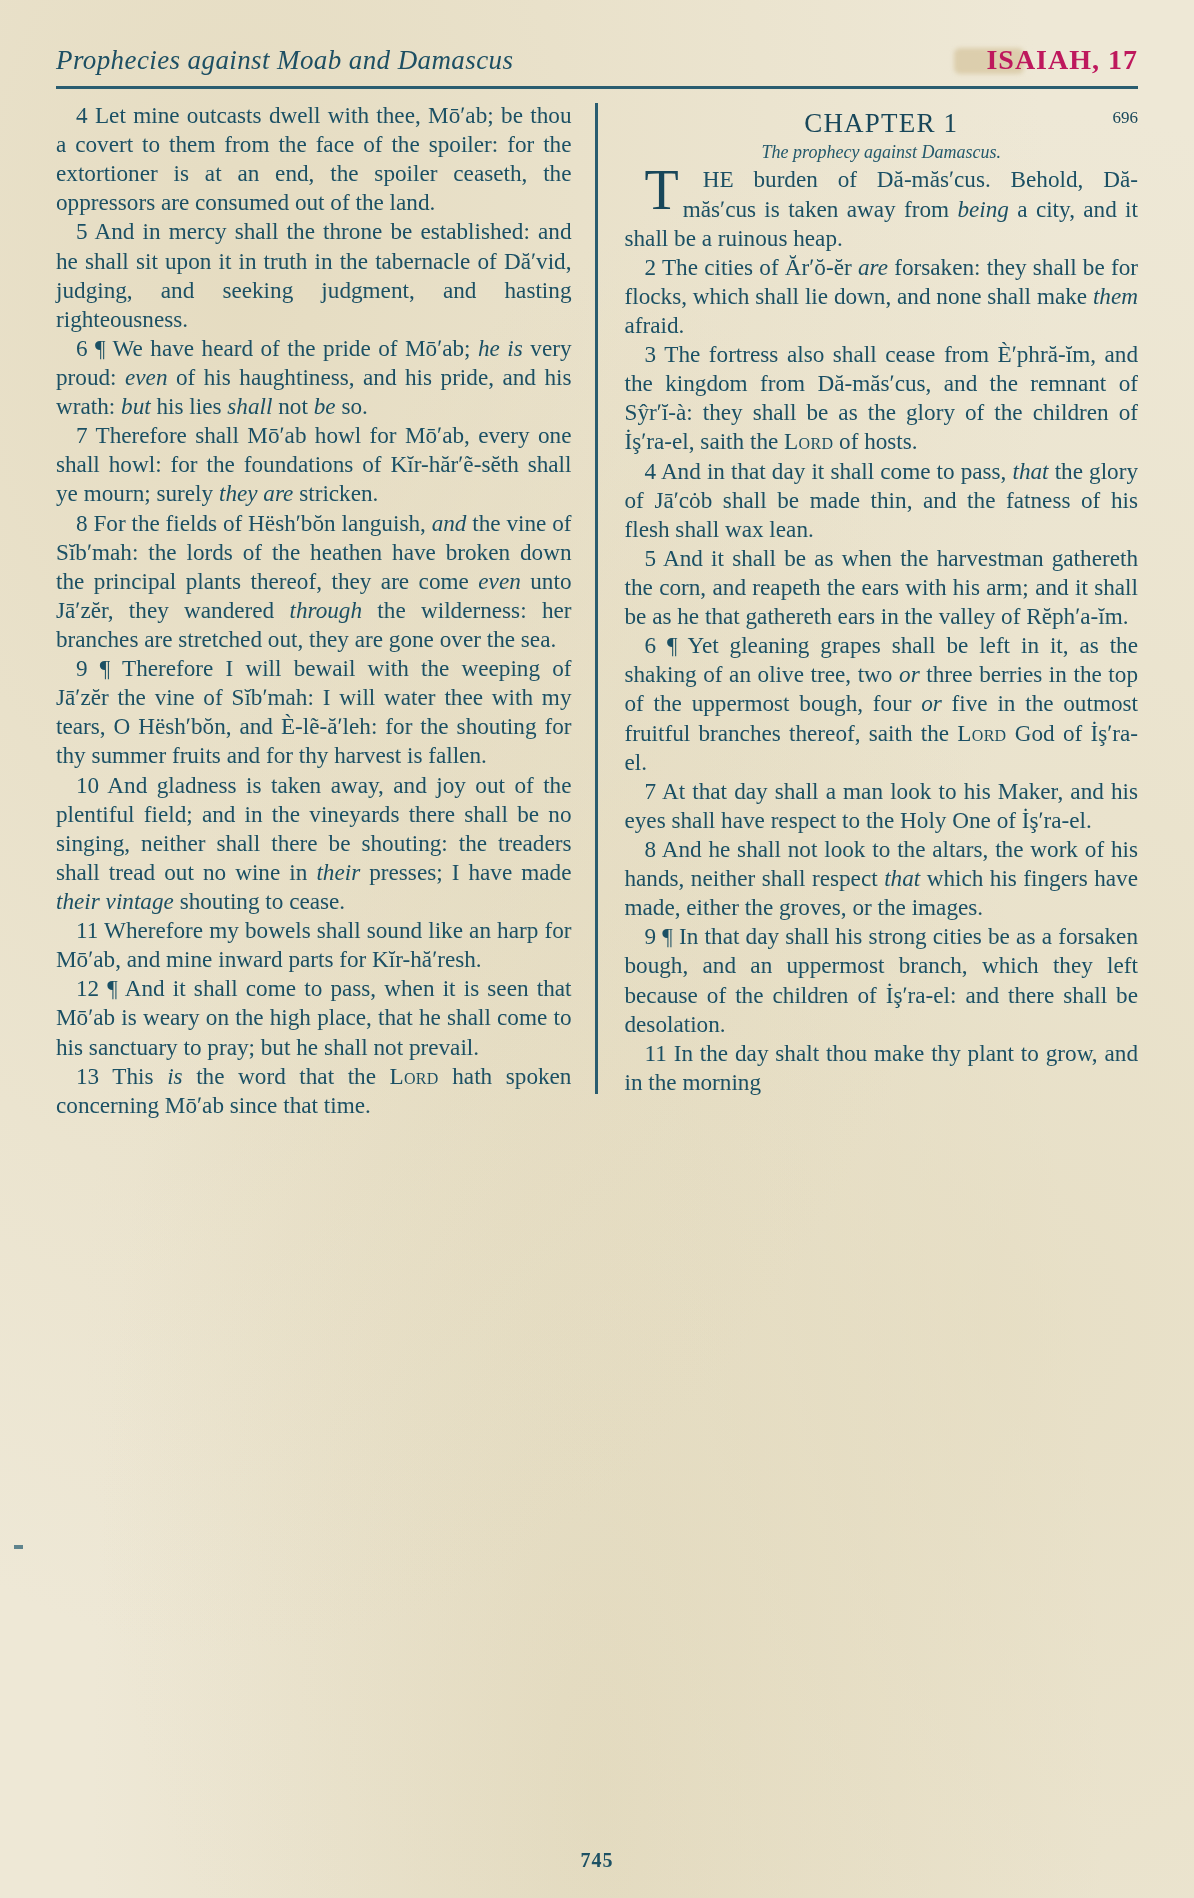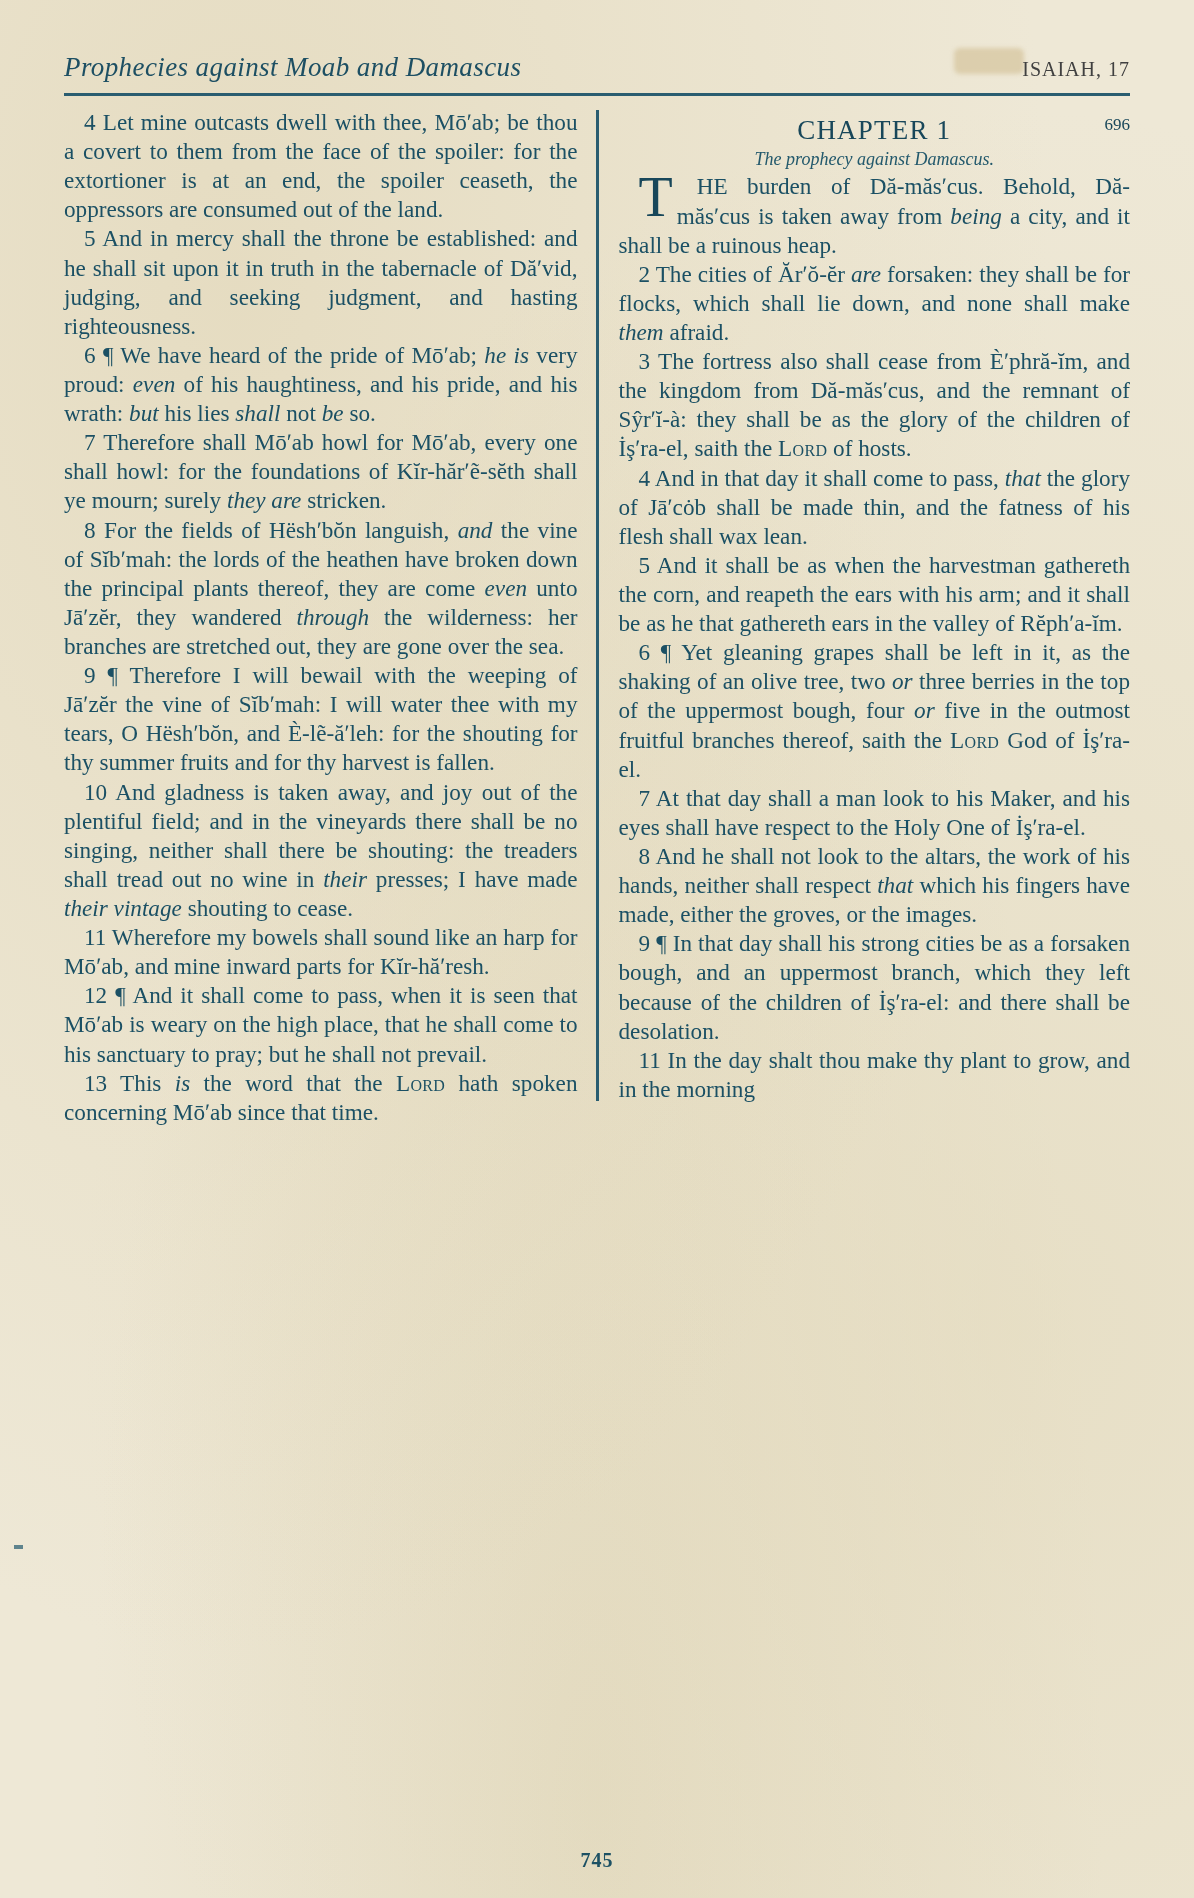"Prophecies against Moab and Damascus" .page { padding: 12px -> 4px }
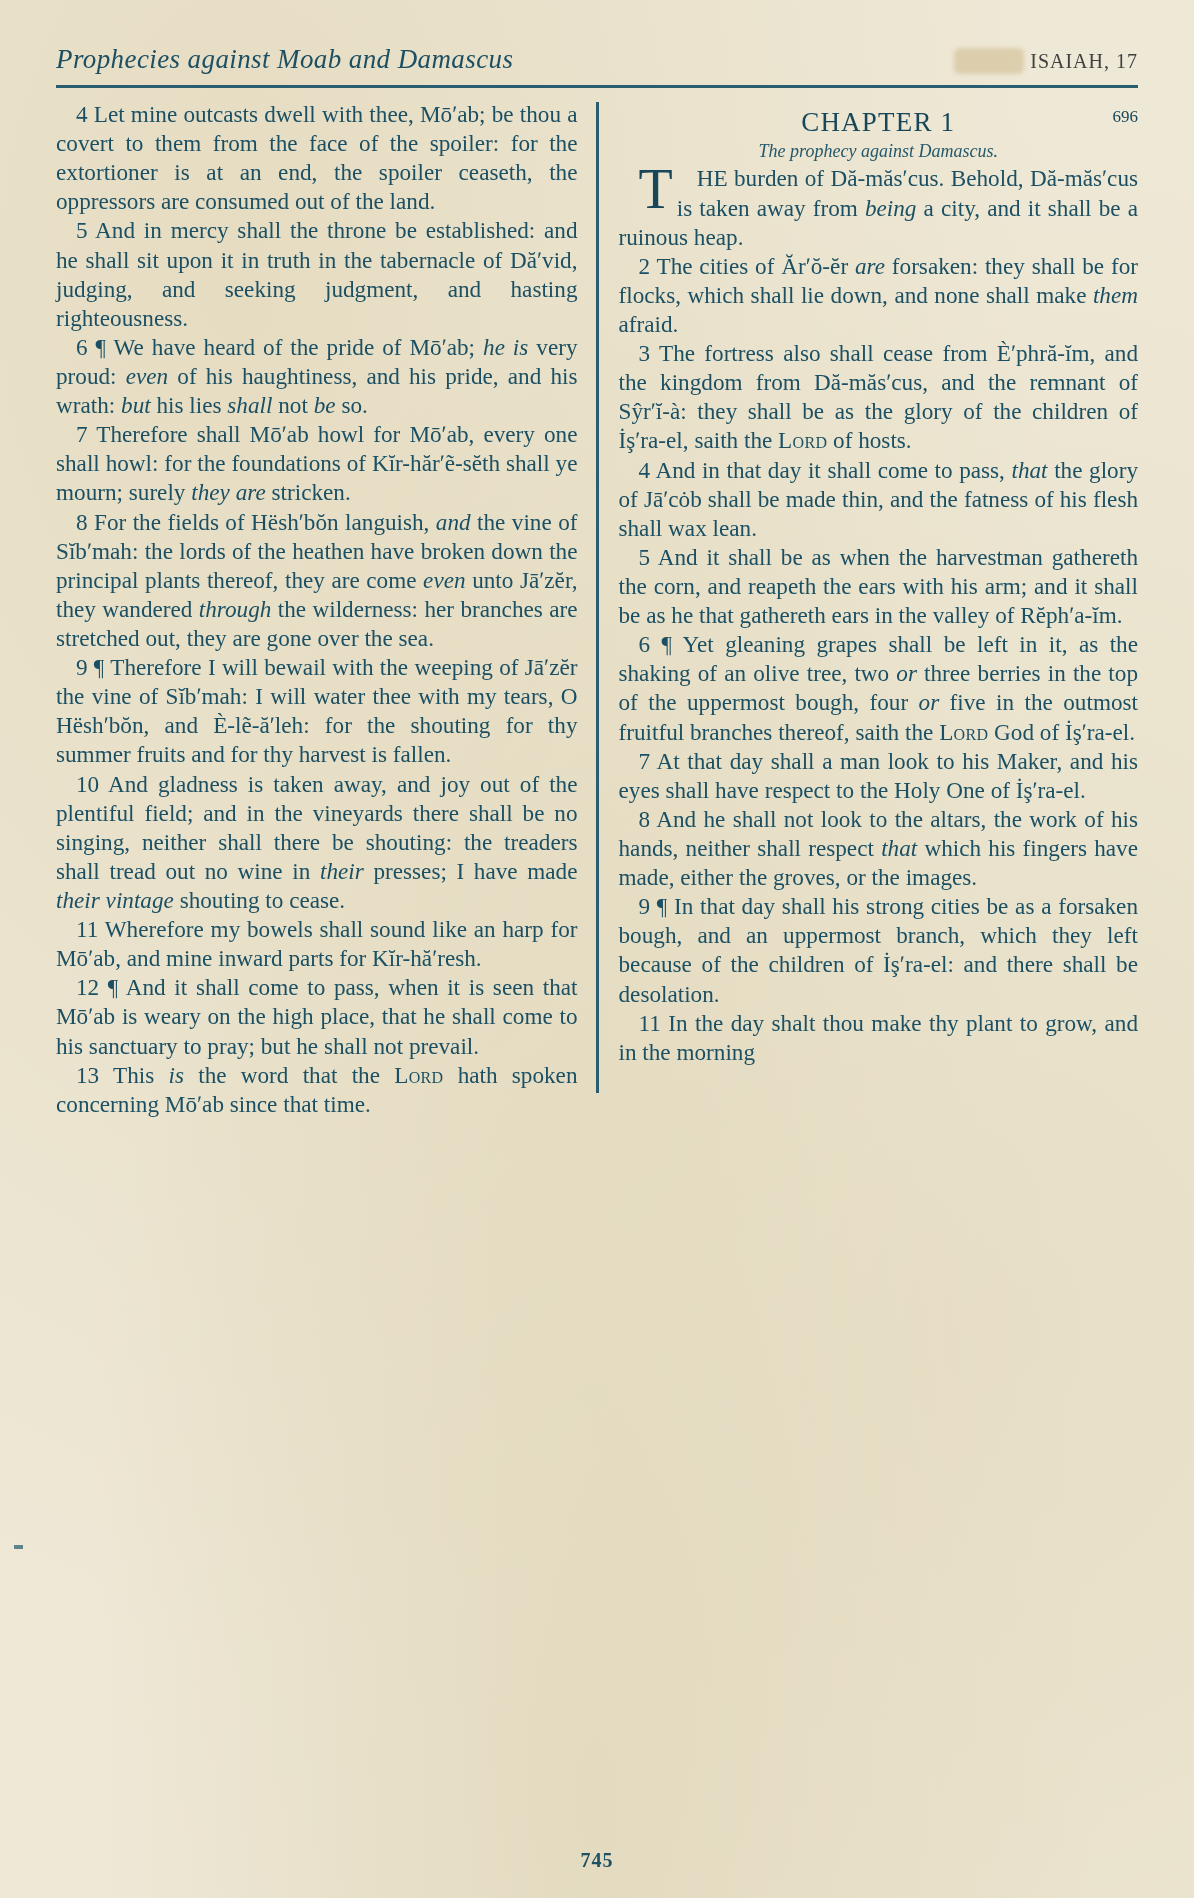"ISAIAH, 17" .running-ref { color: #404040 -> #be185d; font-size: 20px -> 28px; font-weight: normal -> bold }
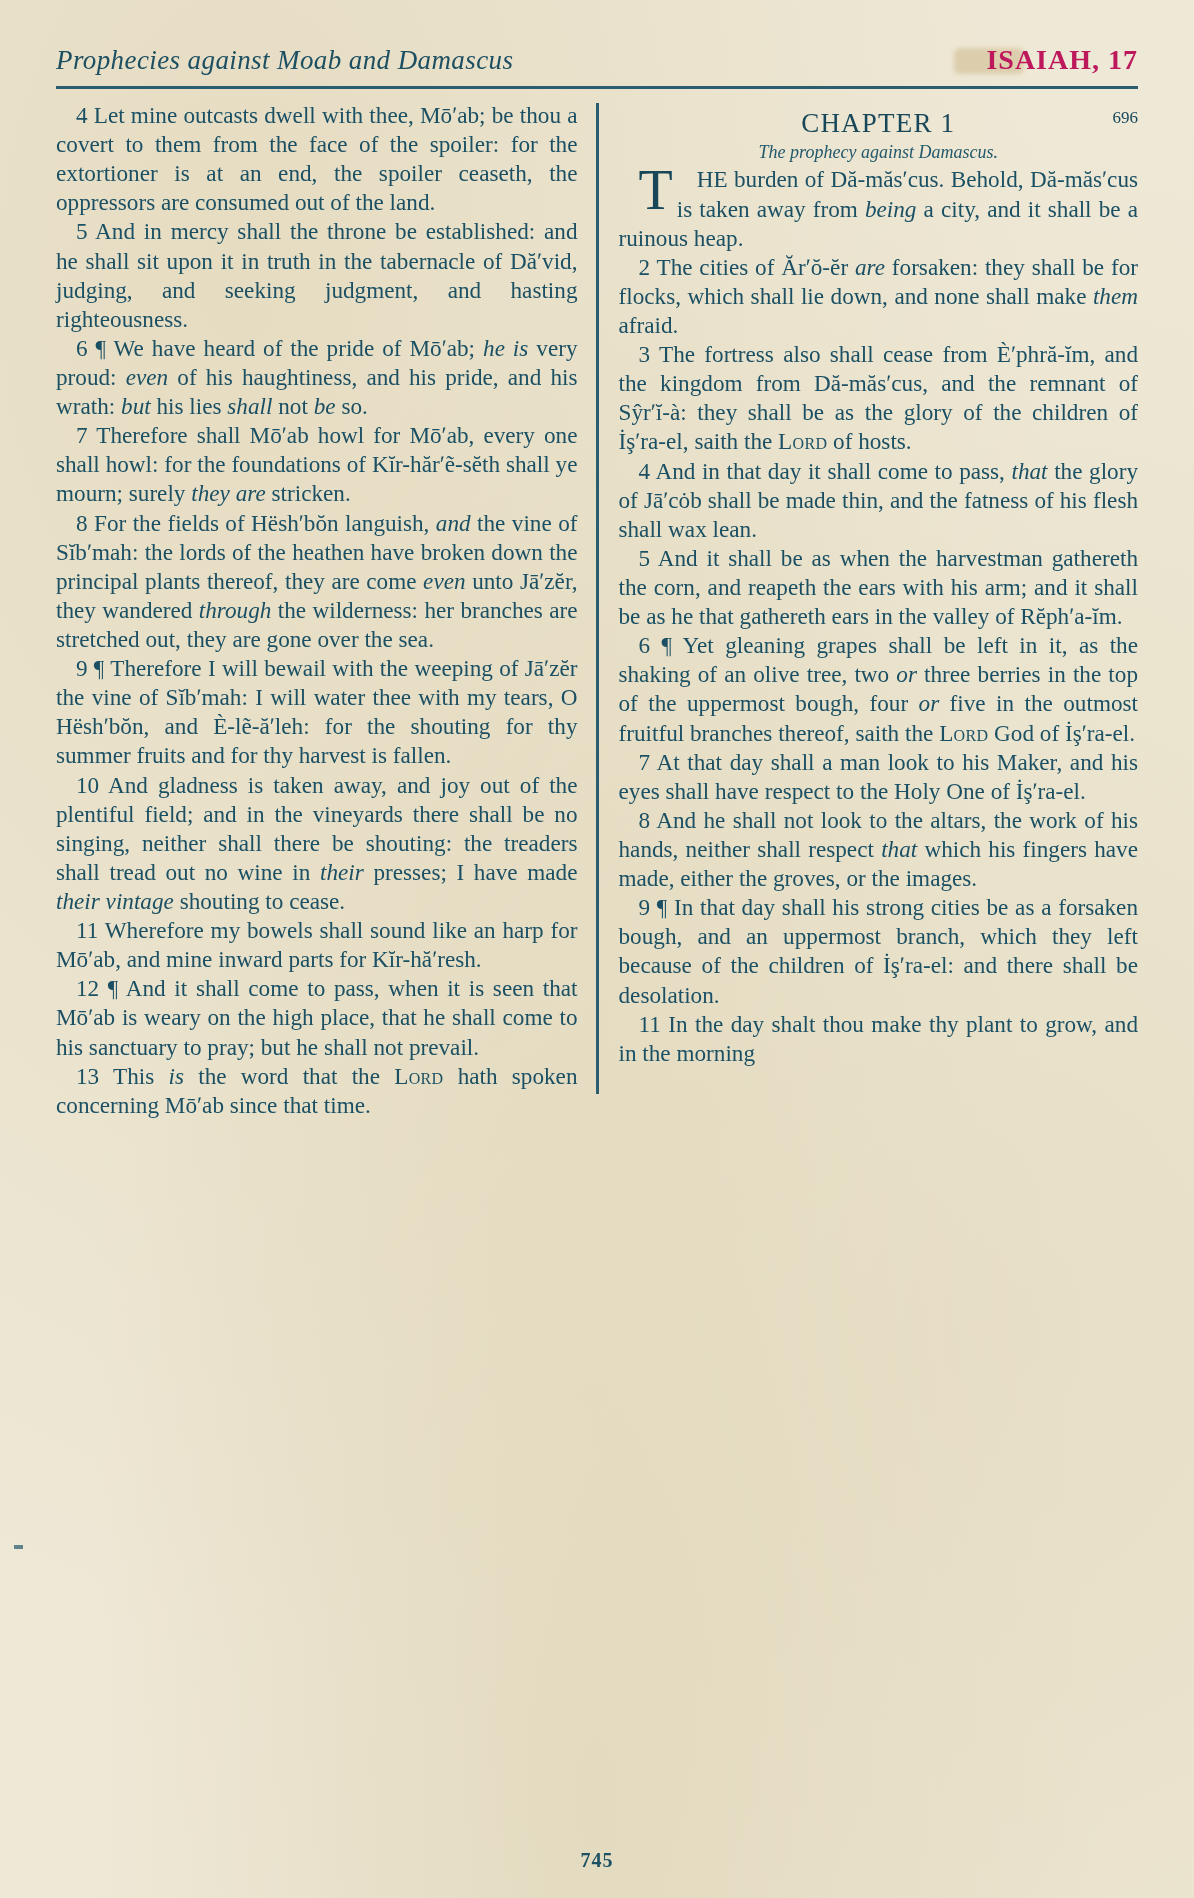"4 Let mine outcasts dwell" .columns { column-gap: 0 -> 6px }
